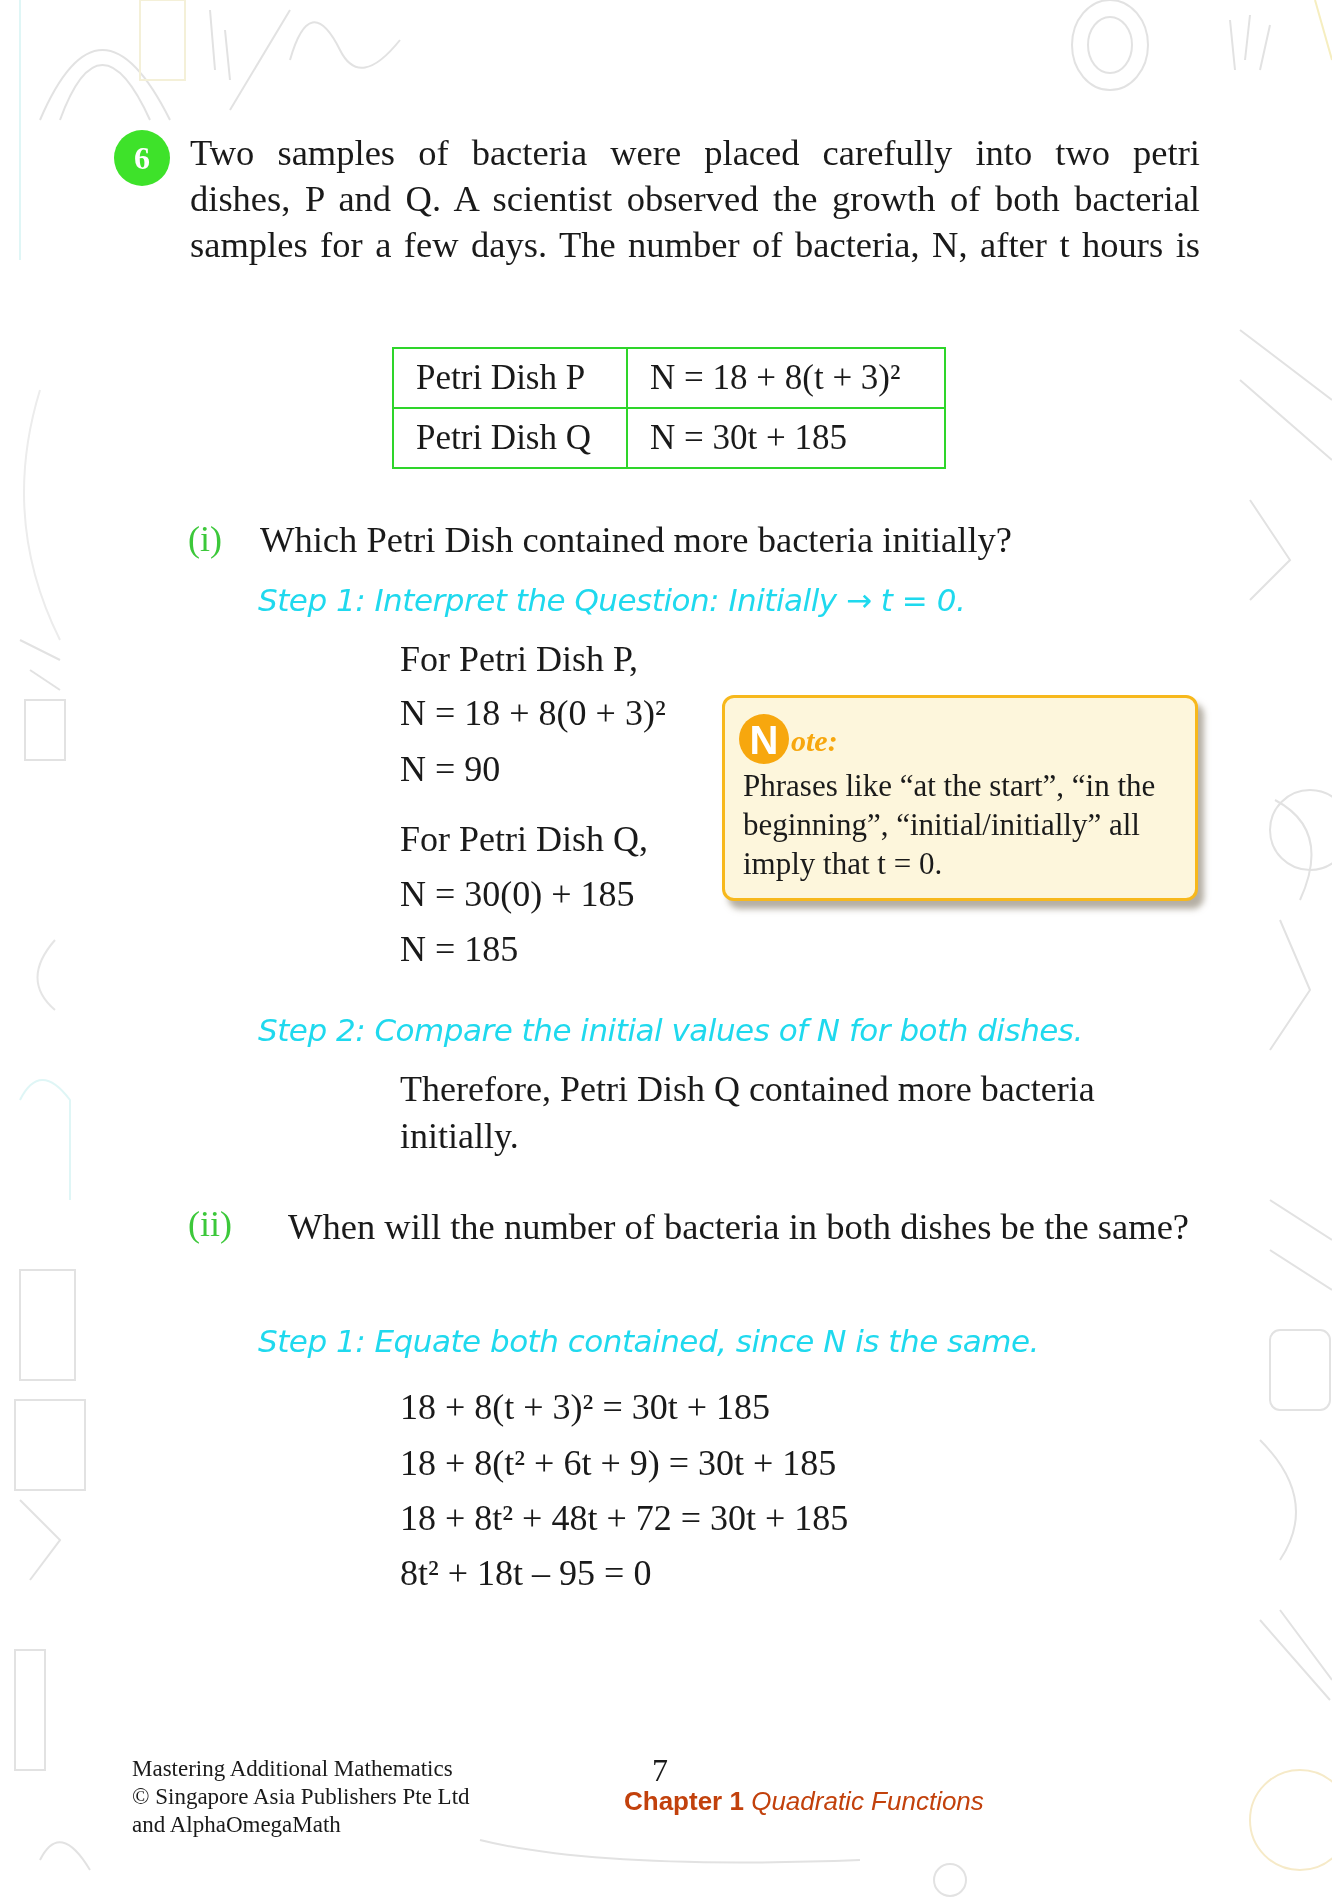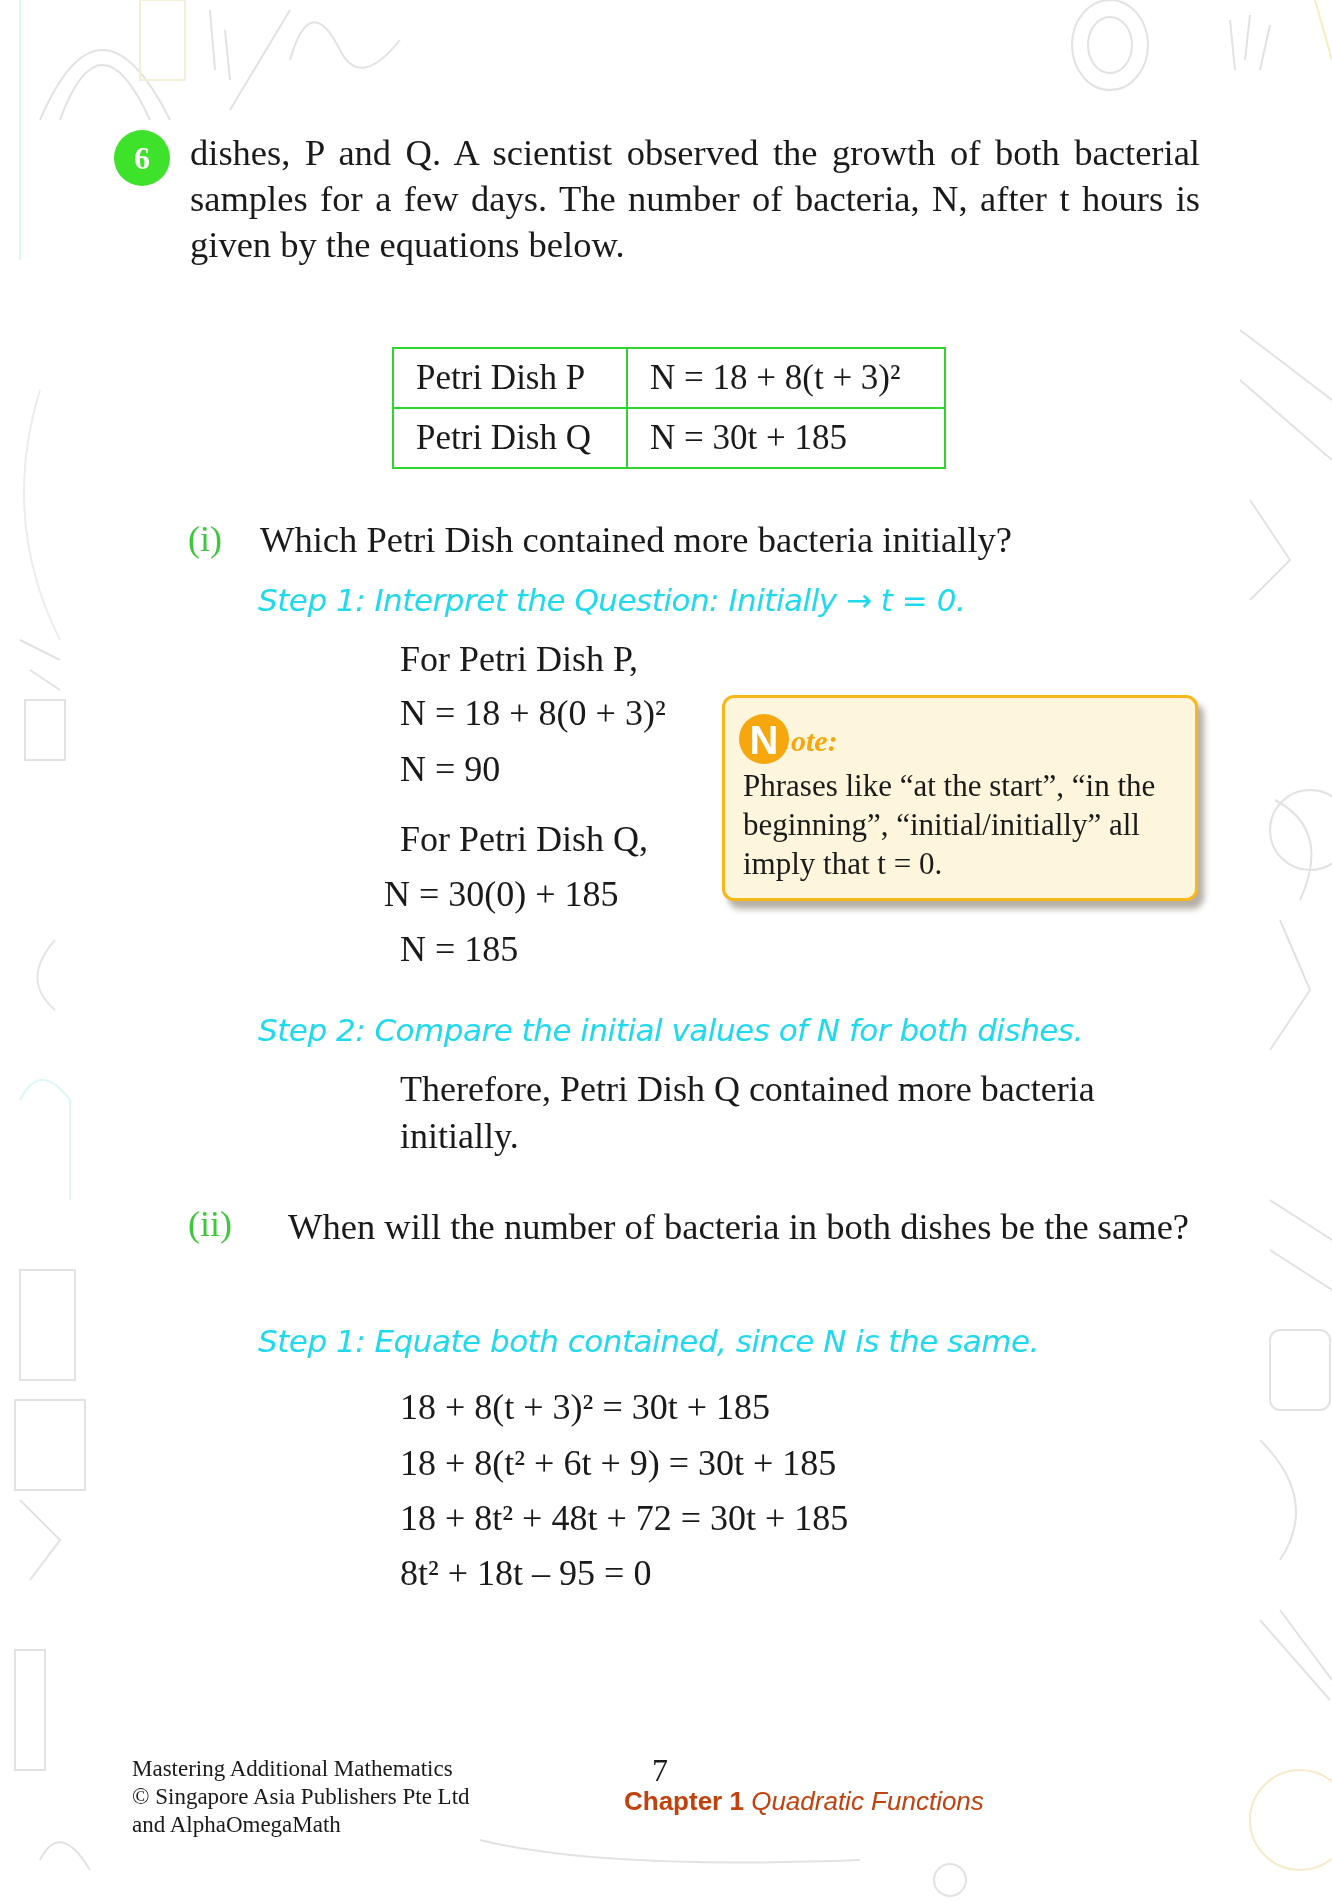"Two samples of bacteria were" span.ln { html: none -> <span>Two samples of bacteria were placed carefully into two petri</span> }
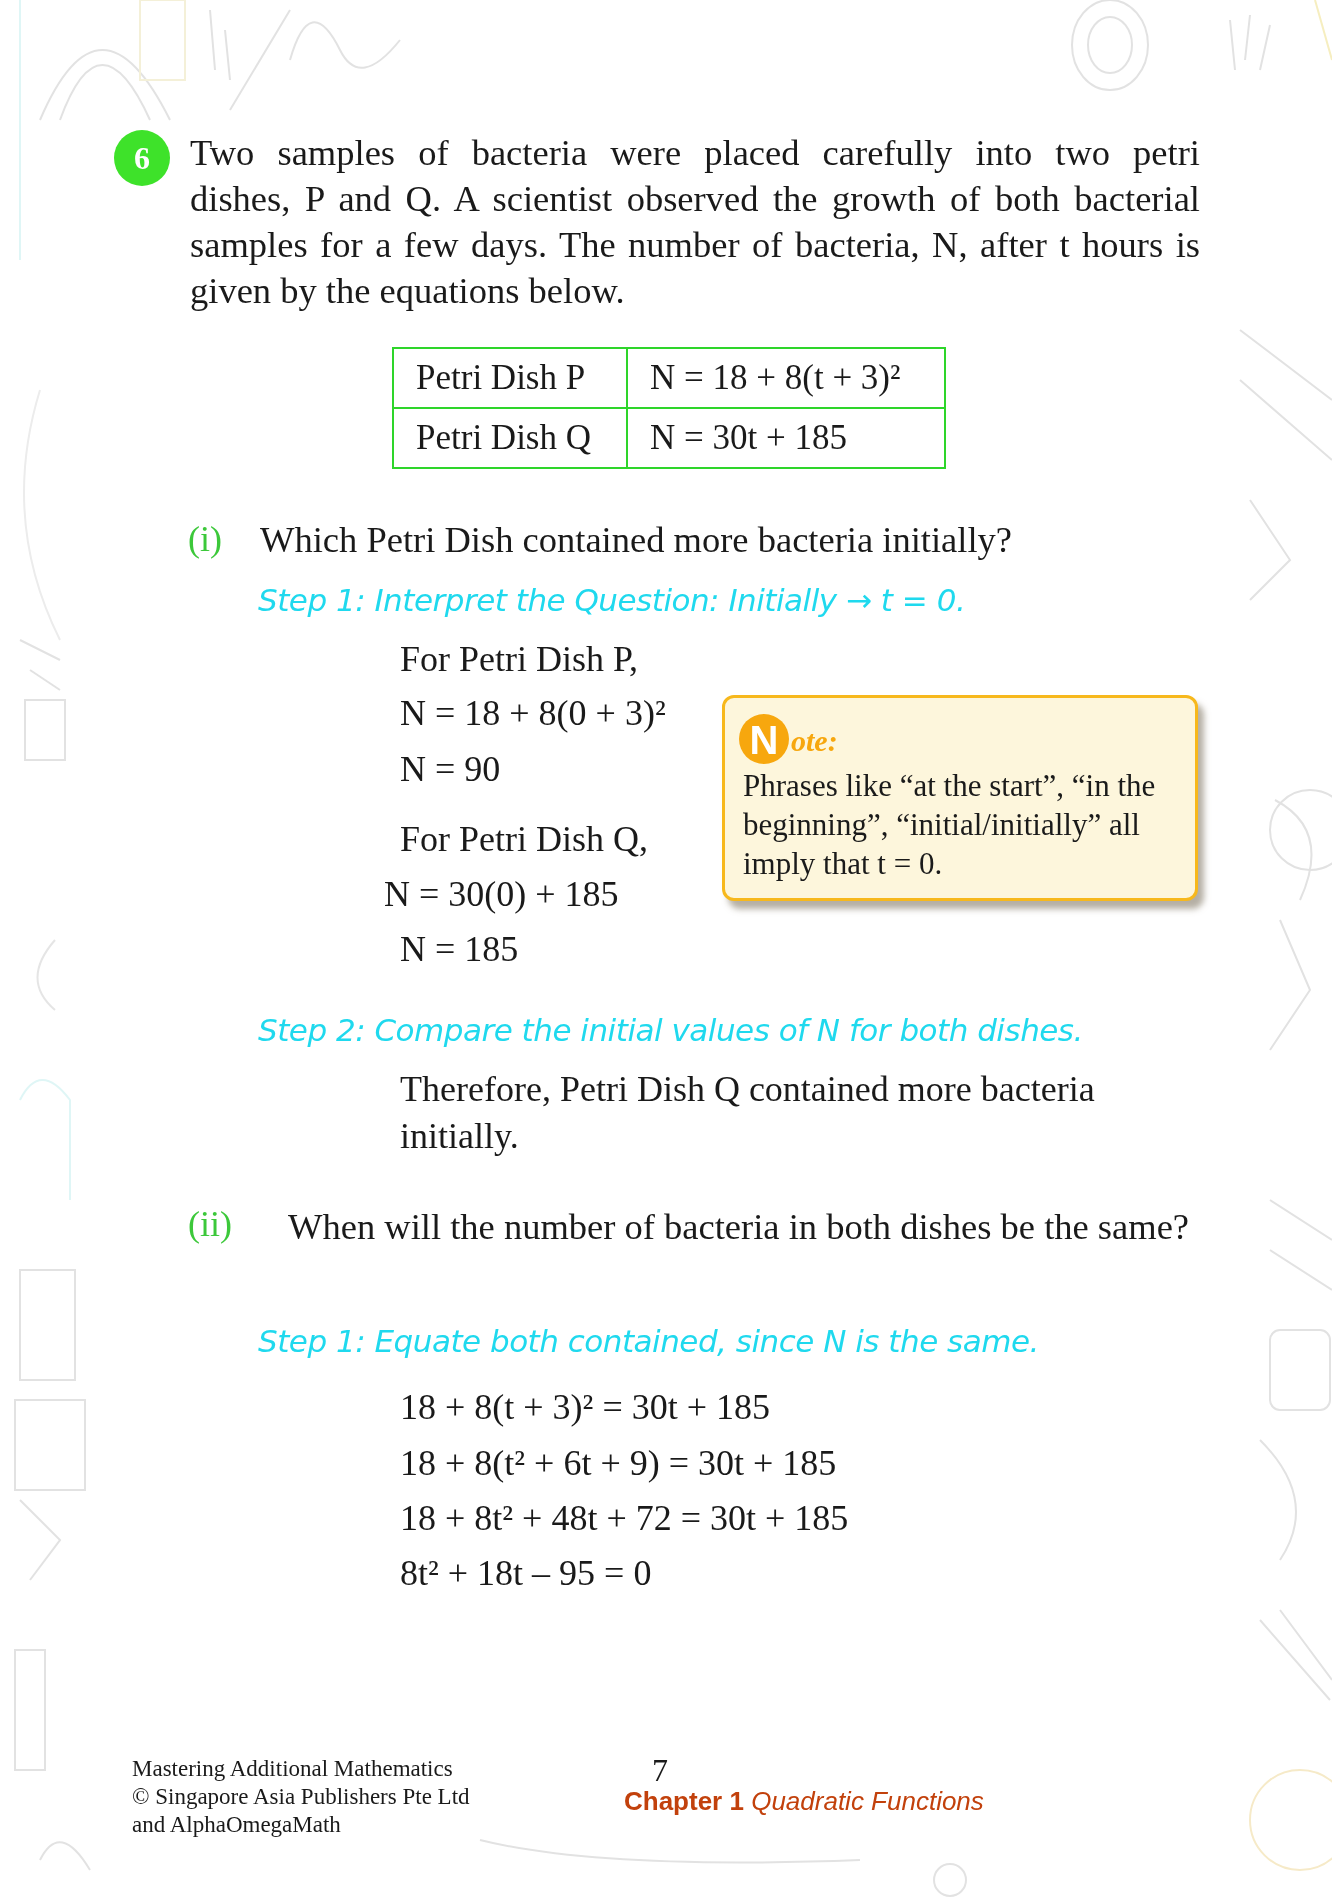"given by the equations below." span.ln { html: <span>given by the equations below.</span> -> none }
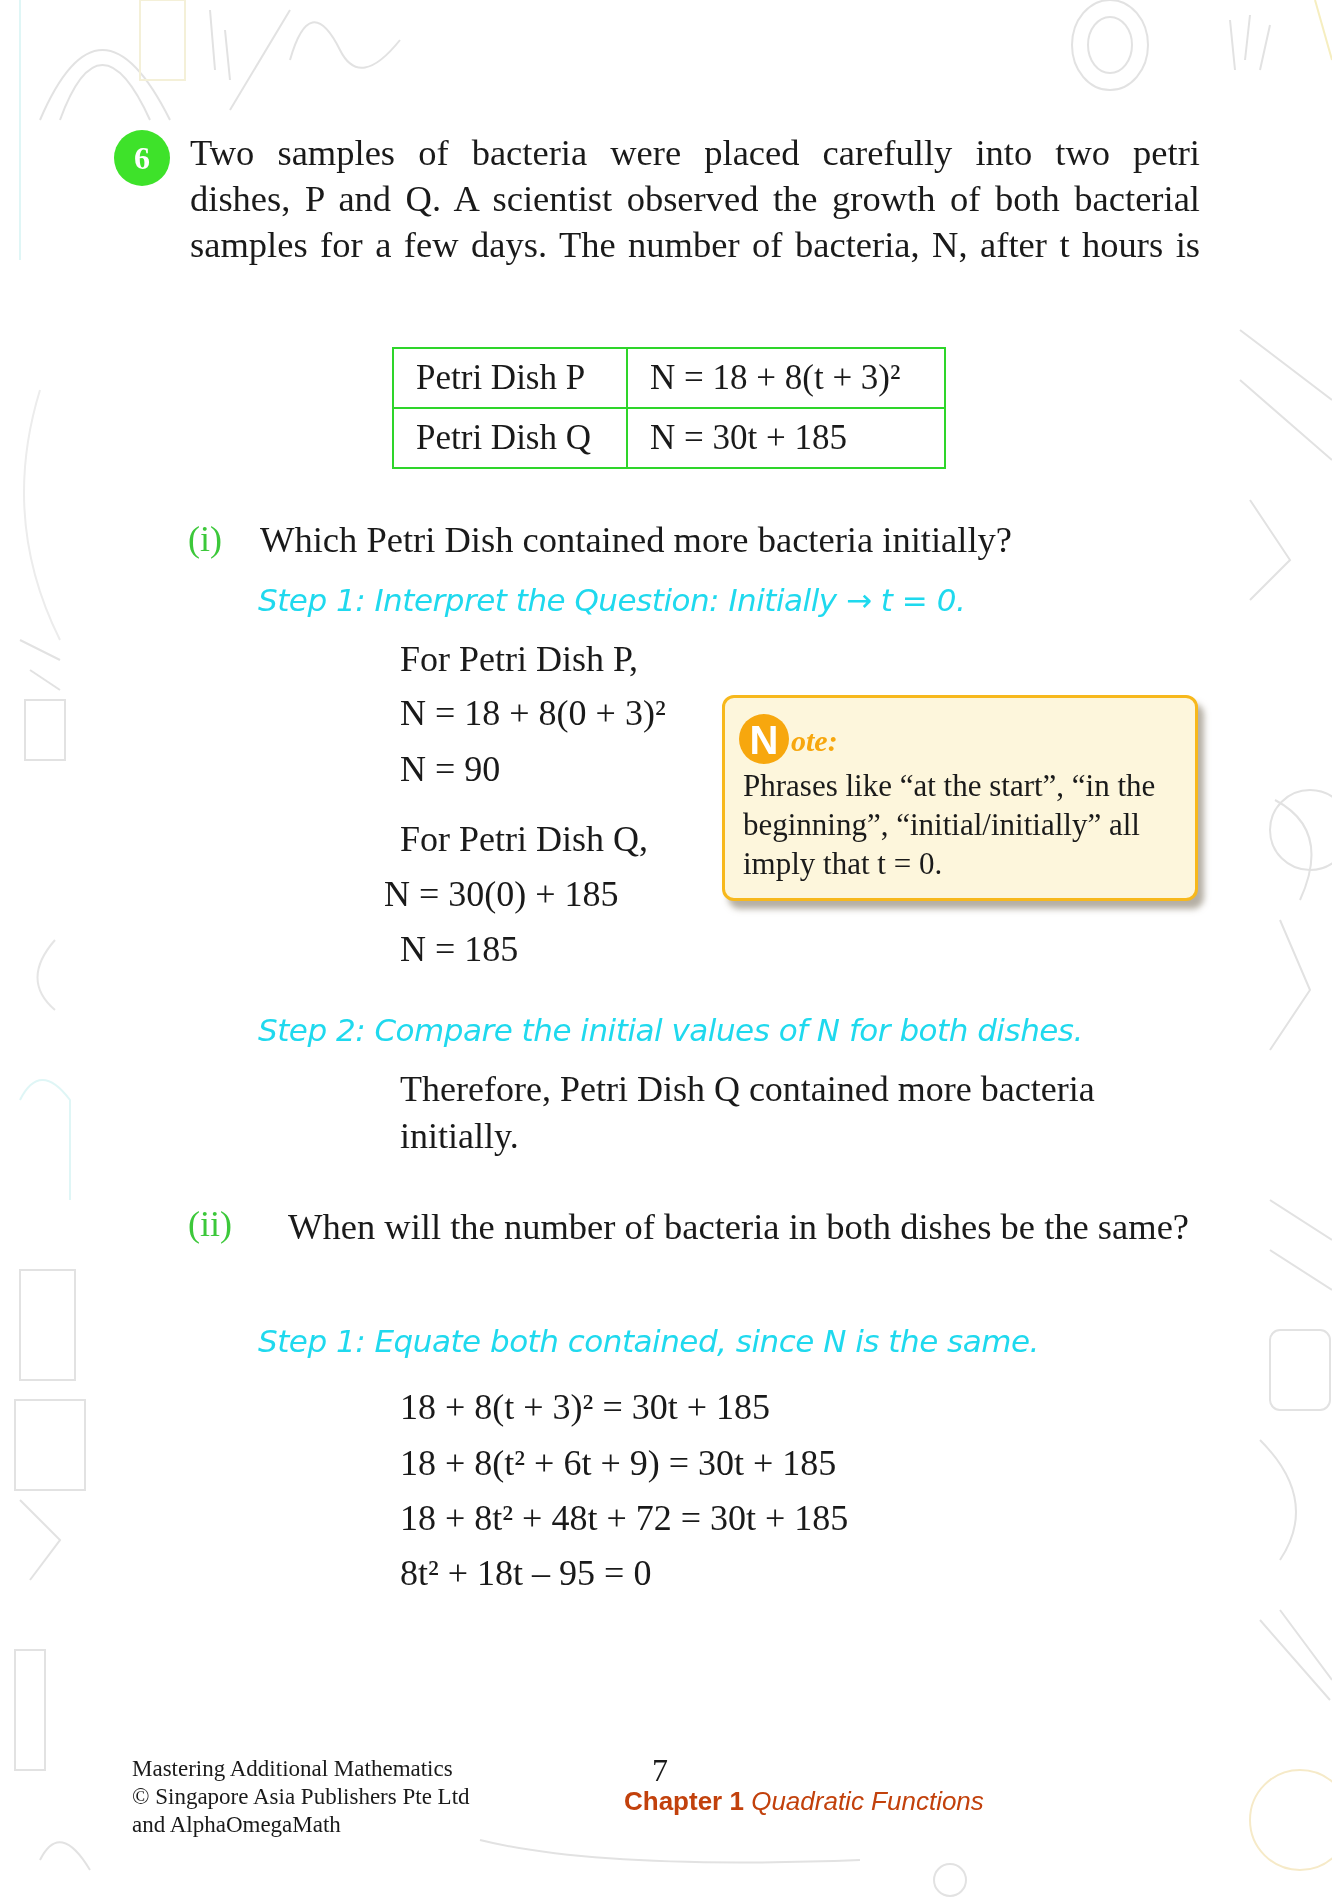"N = 30(0) + 185" div.abs { left: 384px -> 400px }
